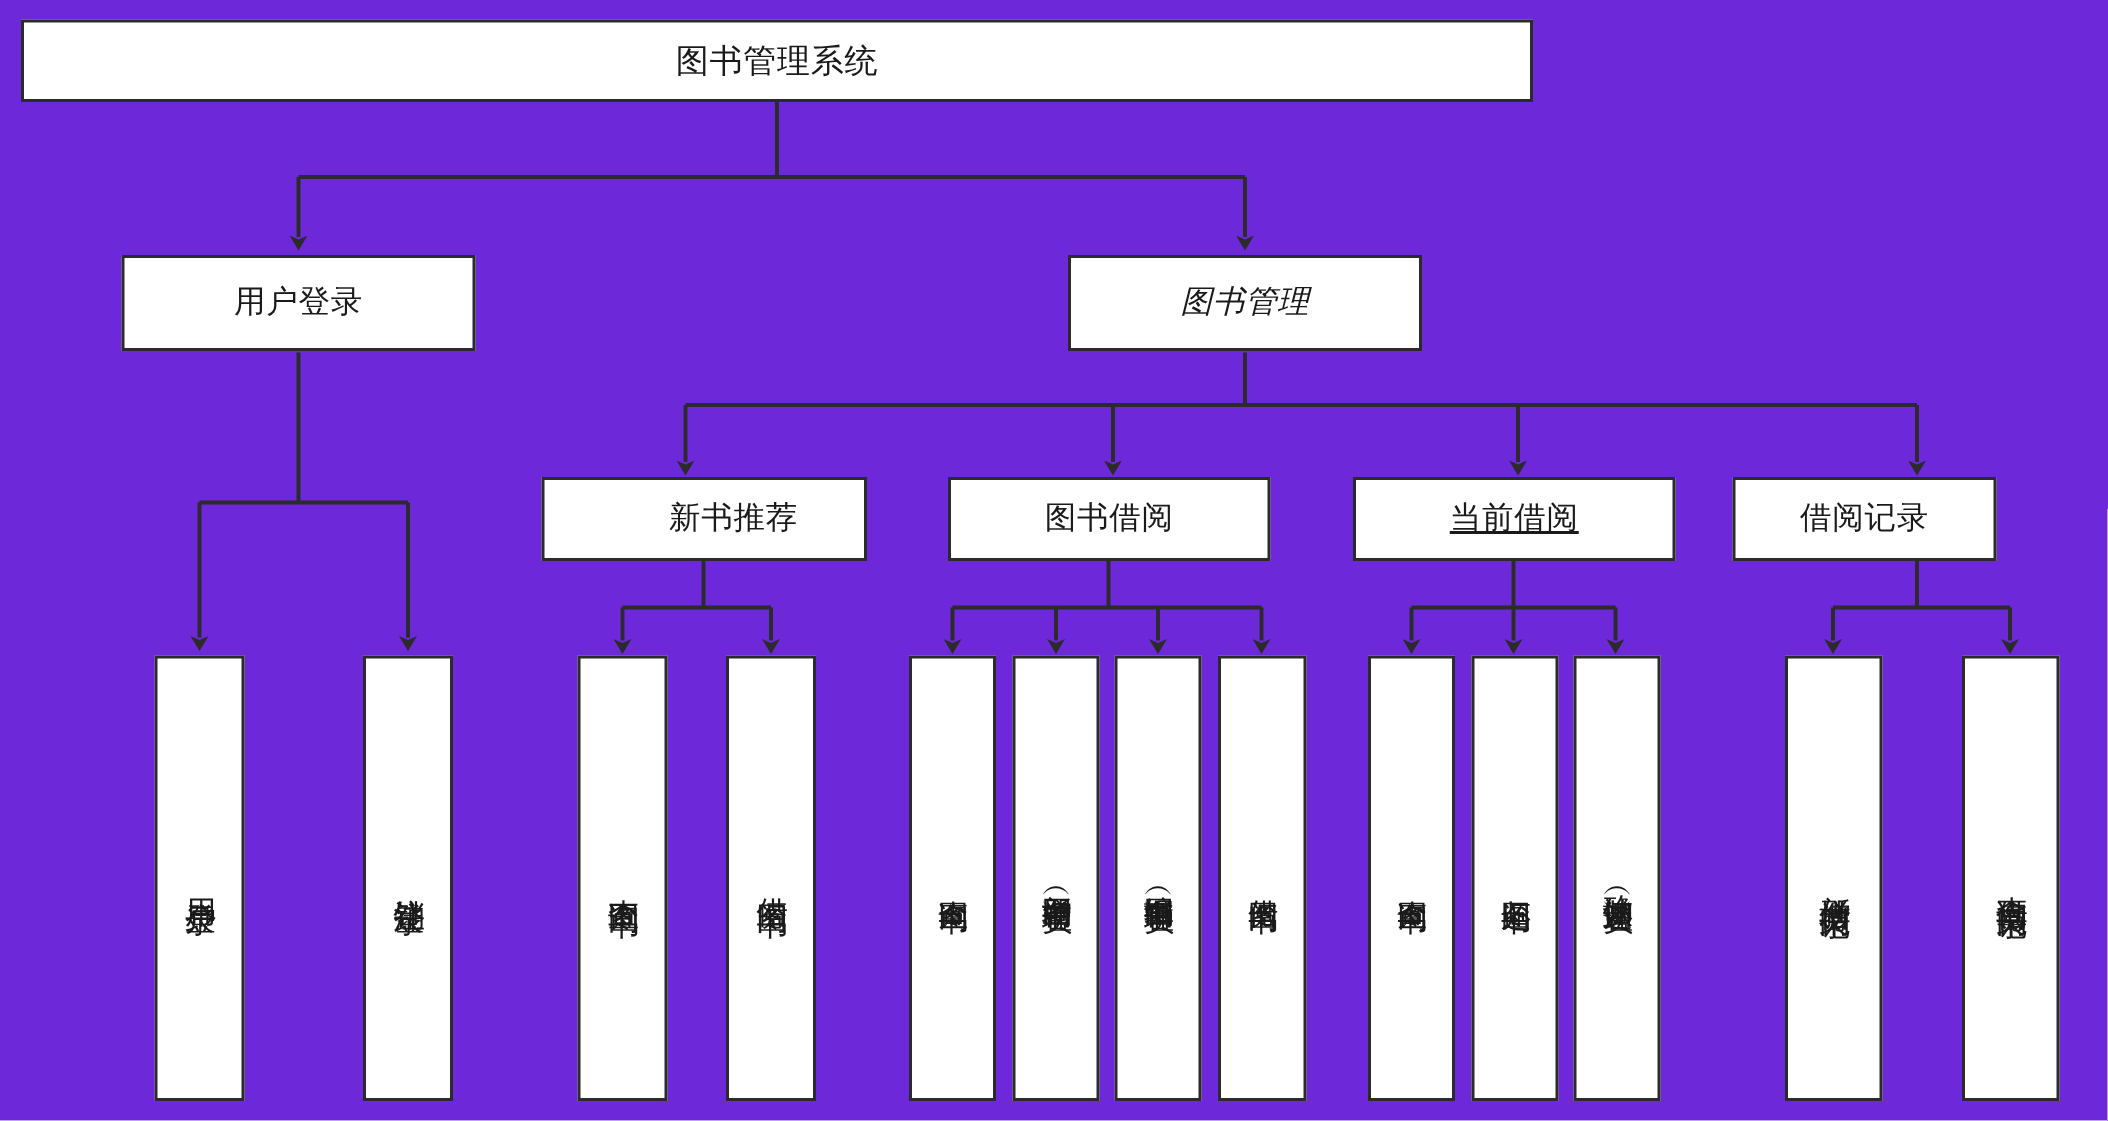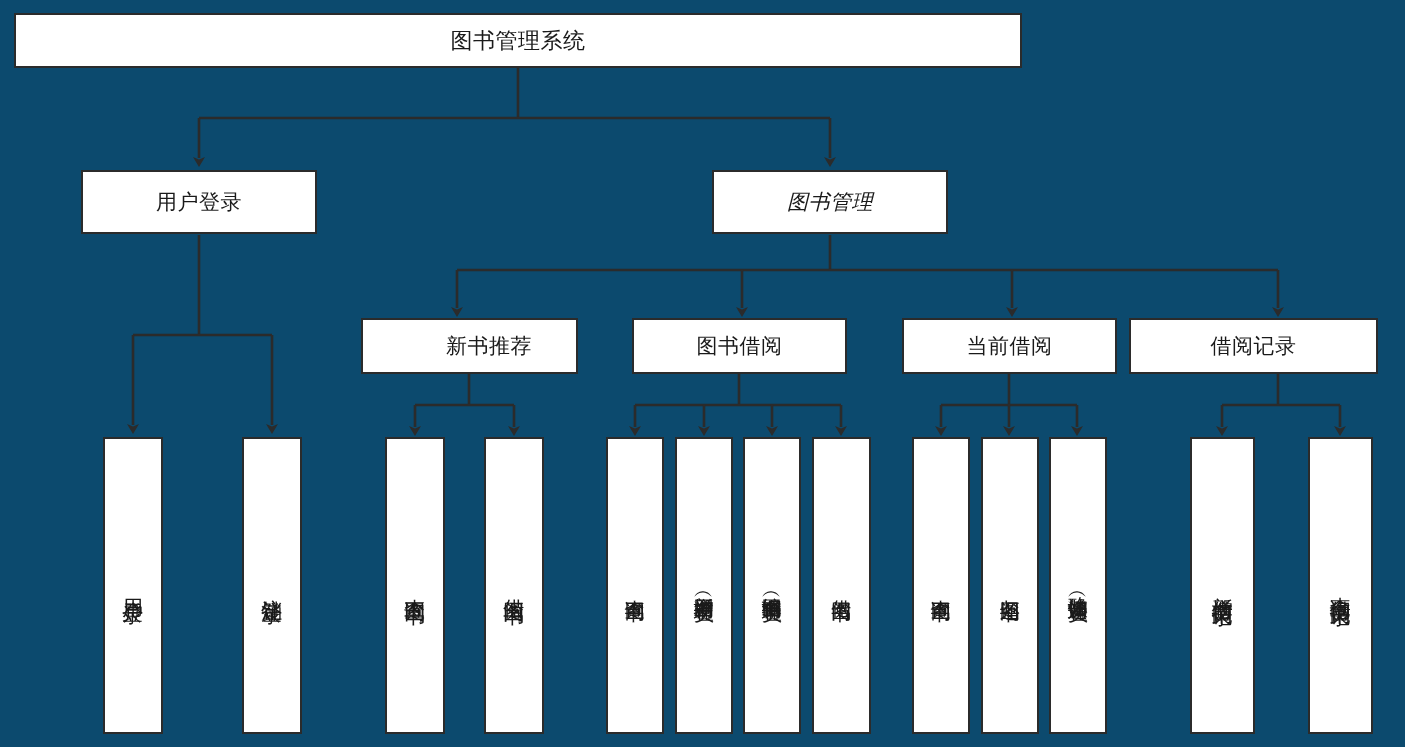"图书管理系统" #canvas { background: #0c4a6e -> #6d28d9 }
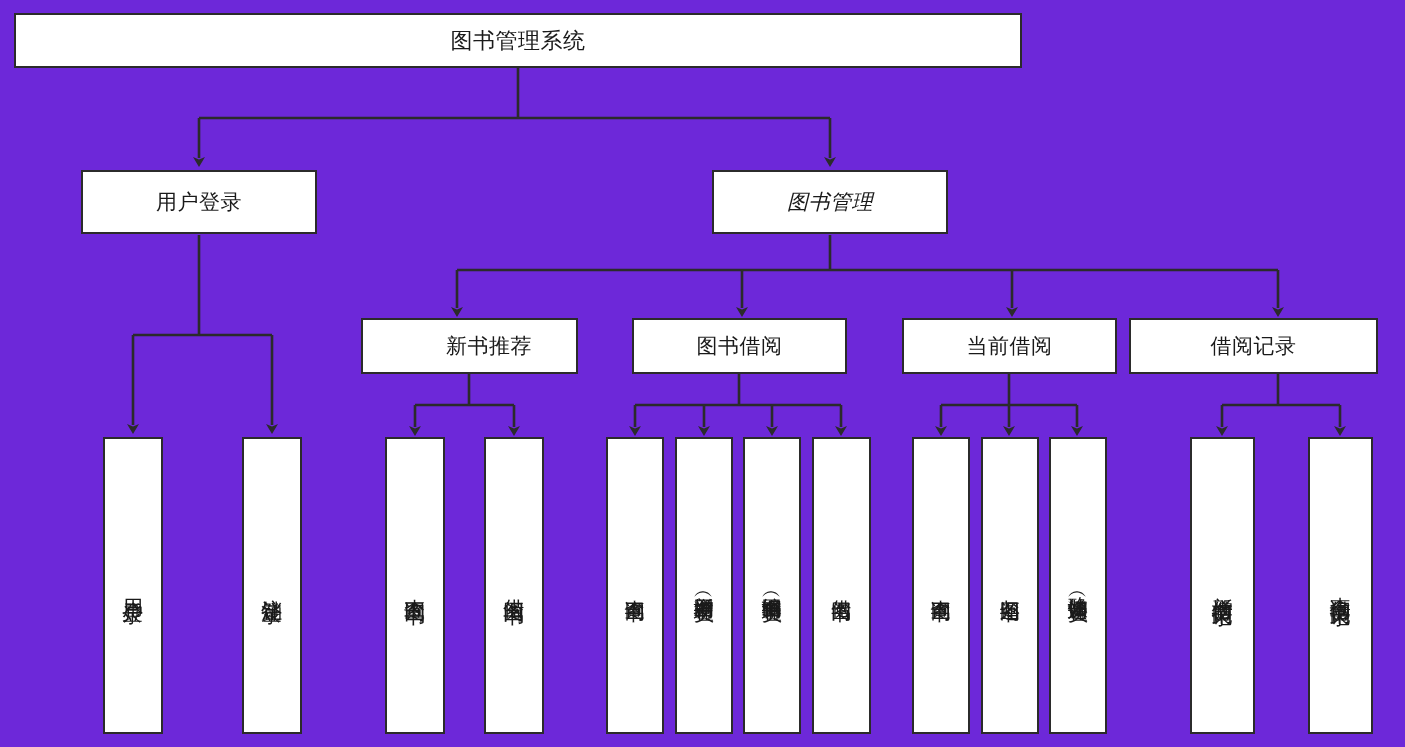"当前借阅" div.node { text-decoration: none -> underline }
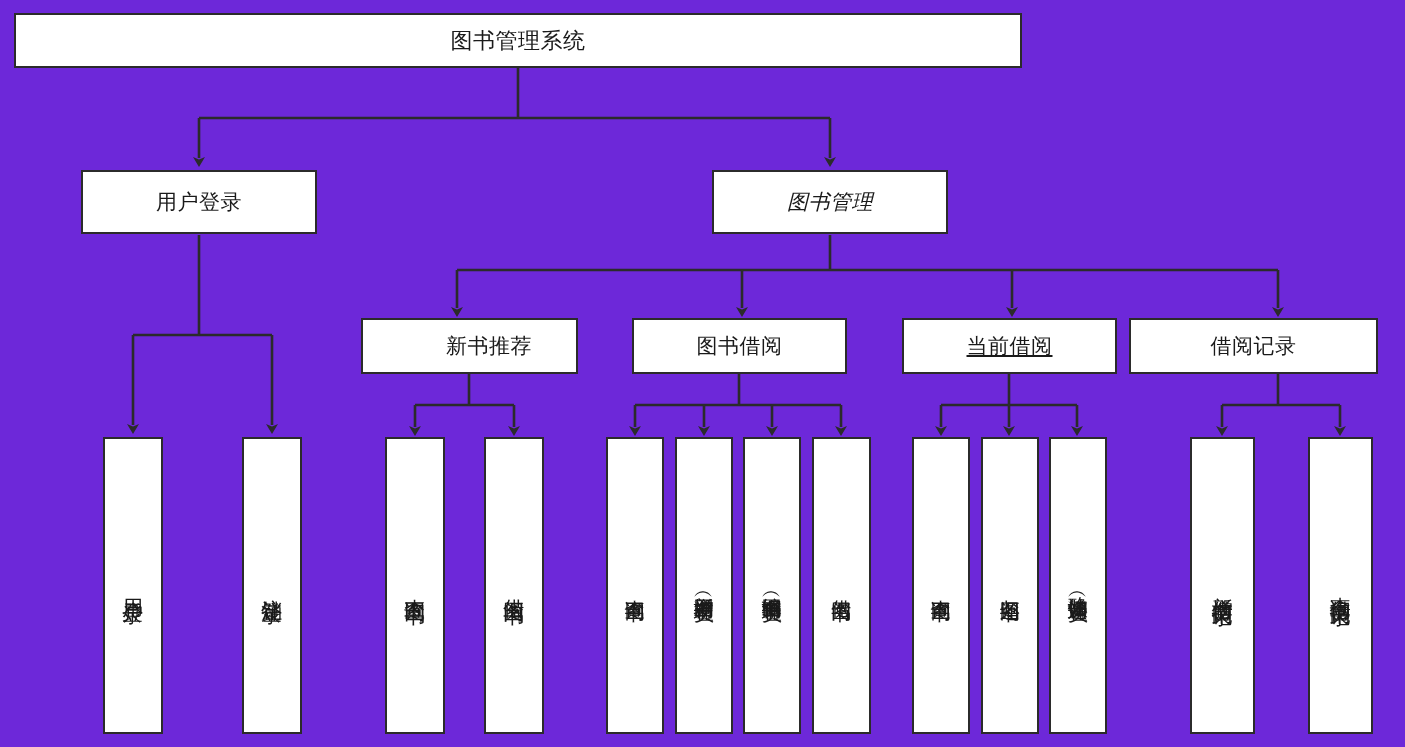"借阅记录" div.node { left: 1129px -> 1155px; width: 249px -> 176px }
